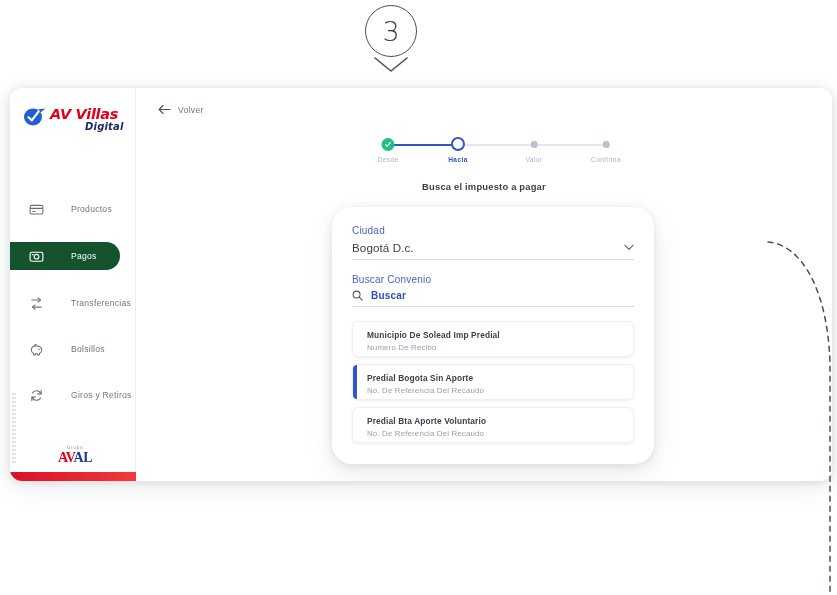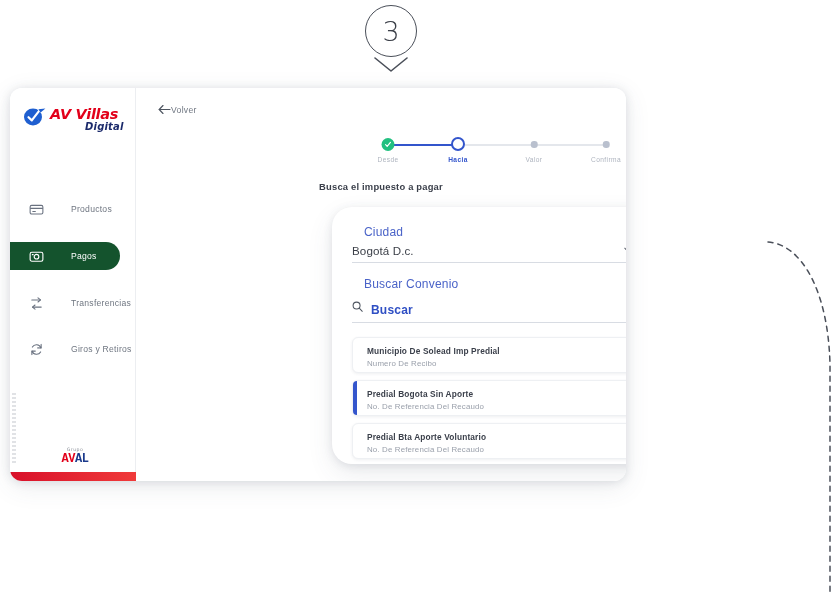"AV Villas" .window { width: 616px -> 822px }
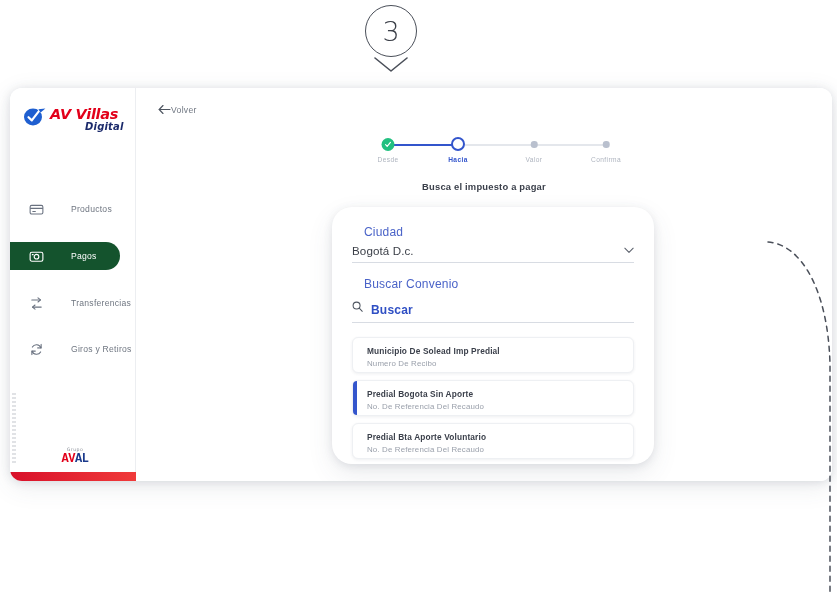"Volver" .back-link { gap: none -> 7px }
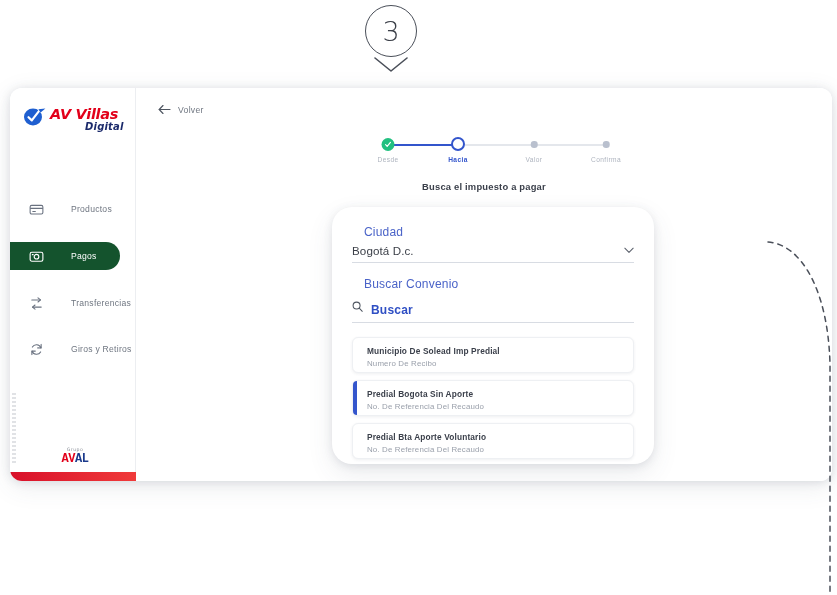"Ciudad" .field-label { font-size: 12px -> 10px; margin-left: 12px -> none }
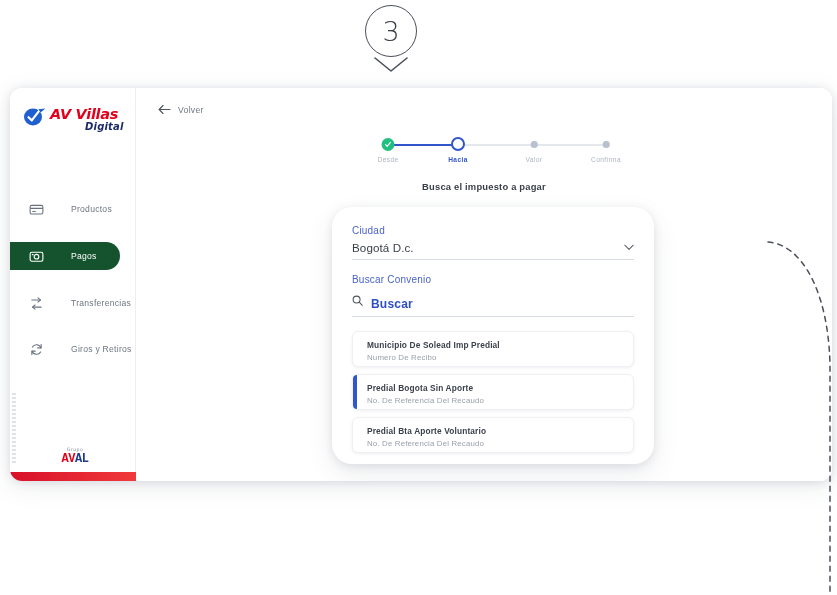"Buscar" .search-btn { font-size: 12px -> 10px; margin-top: 7px -> none }
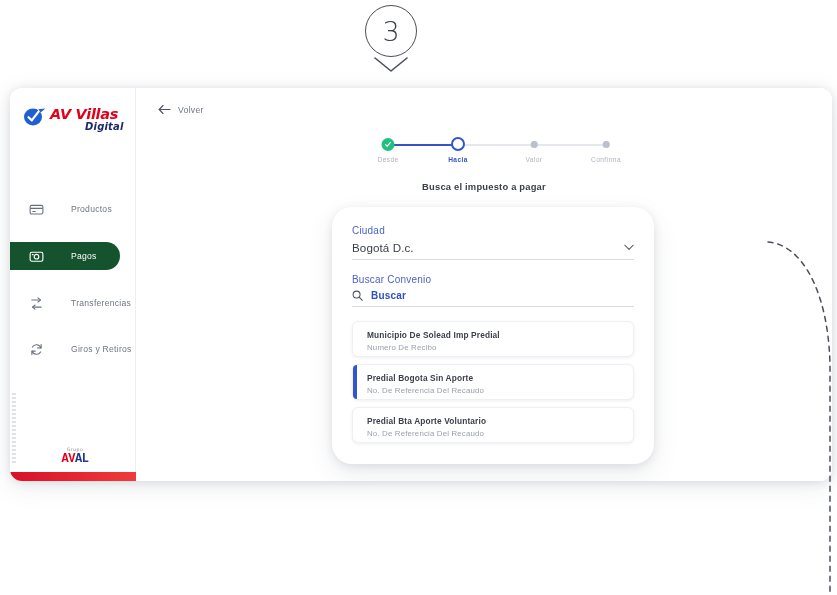"Bolsillos" div.nav-item { html: none -> <div> <span> <svg> <path></path> <circle></circle> <path></path> </svg> </span> <span>Bolsillos</span> </div> }
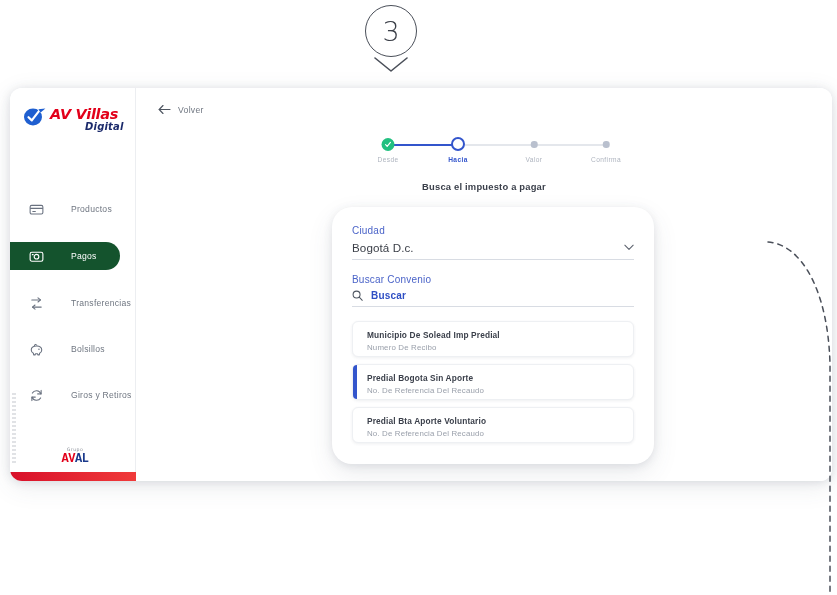"AVAL" .aval-word { font-family: Liberation Mono, monospace -> Liberation Serif, serif; font-size: 12px -> 14px }
